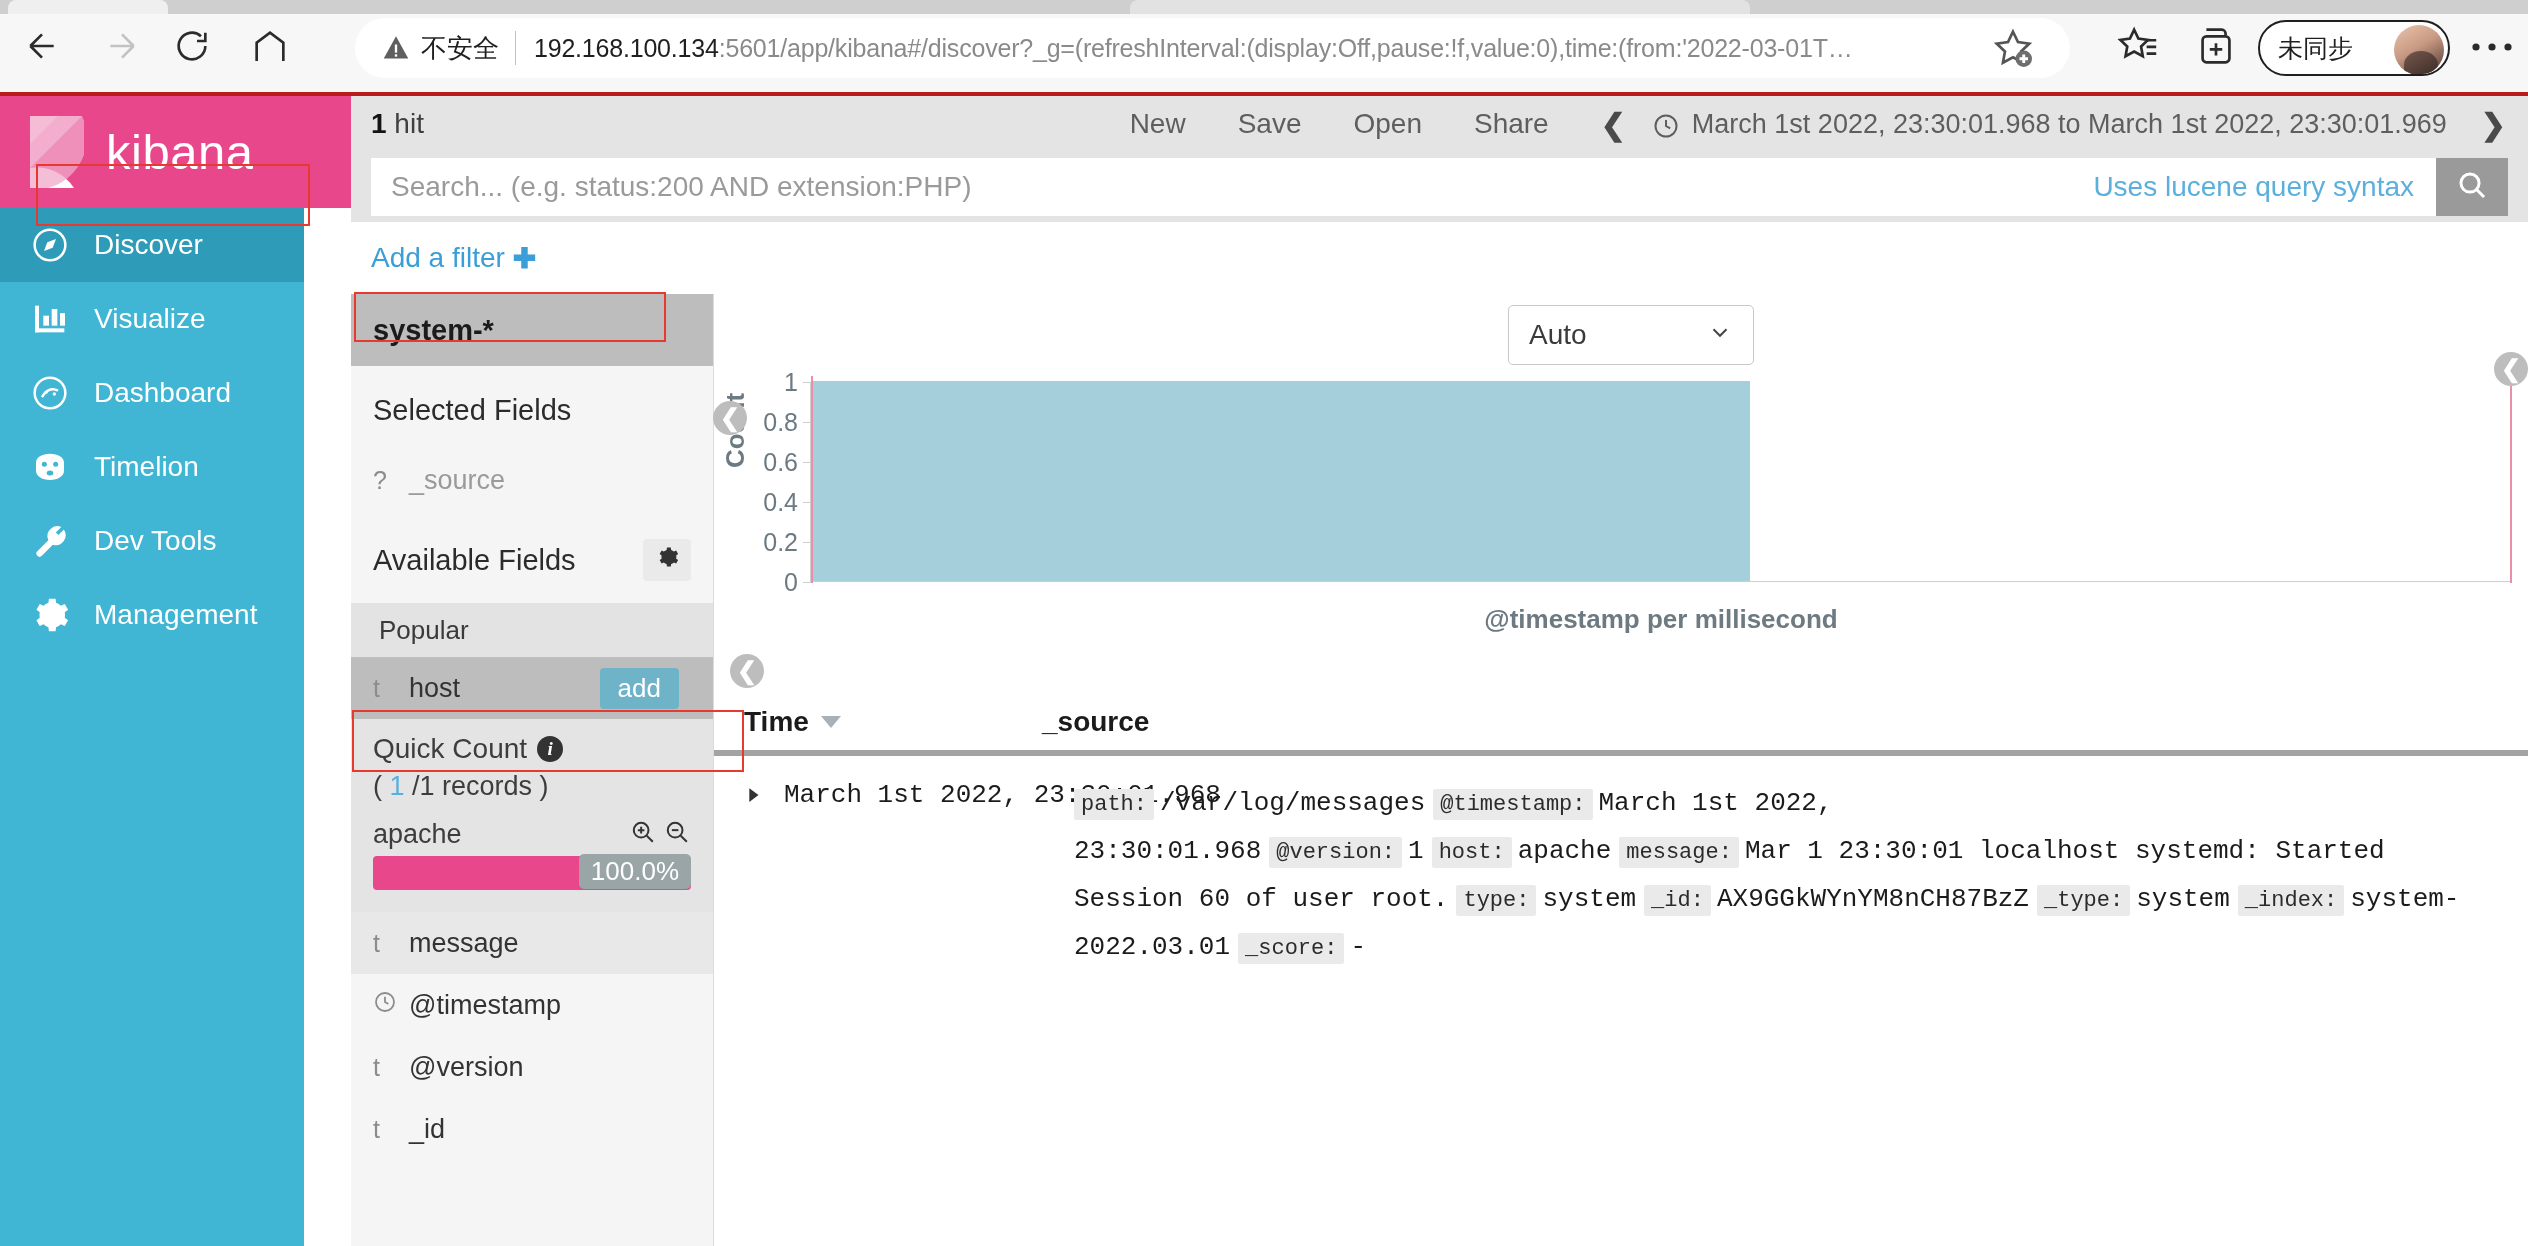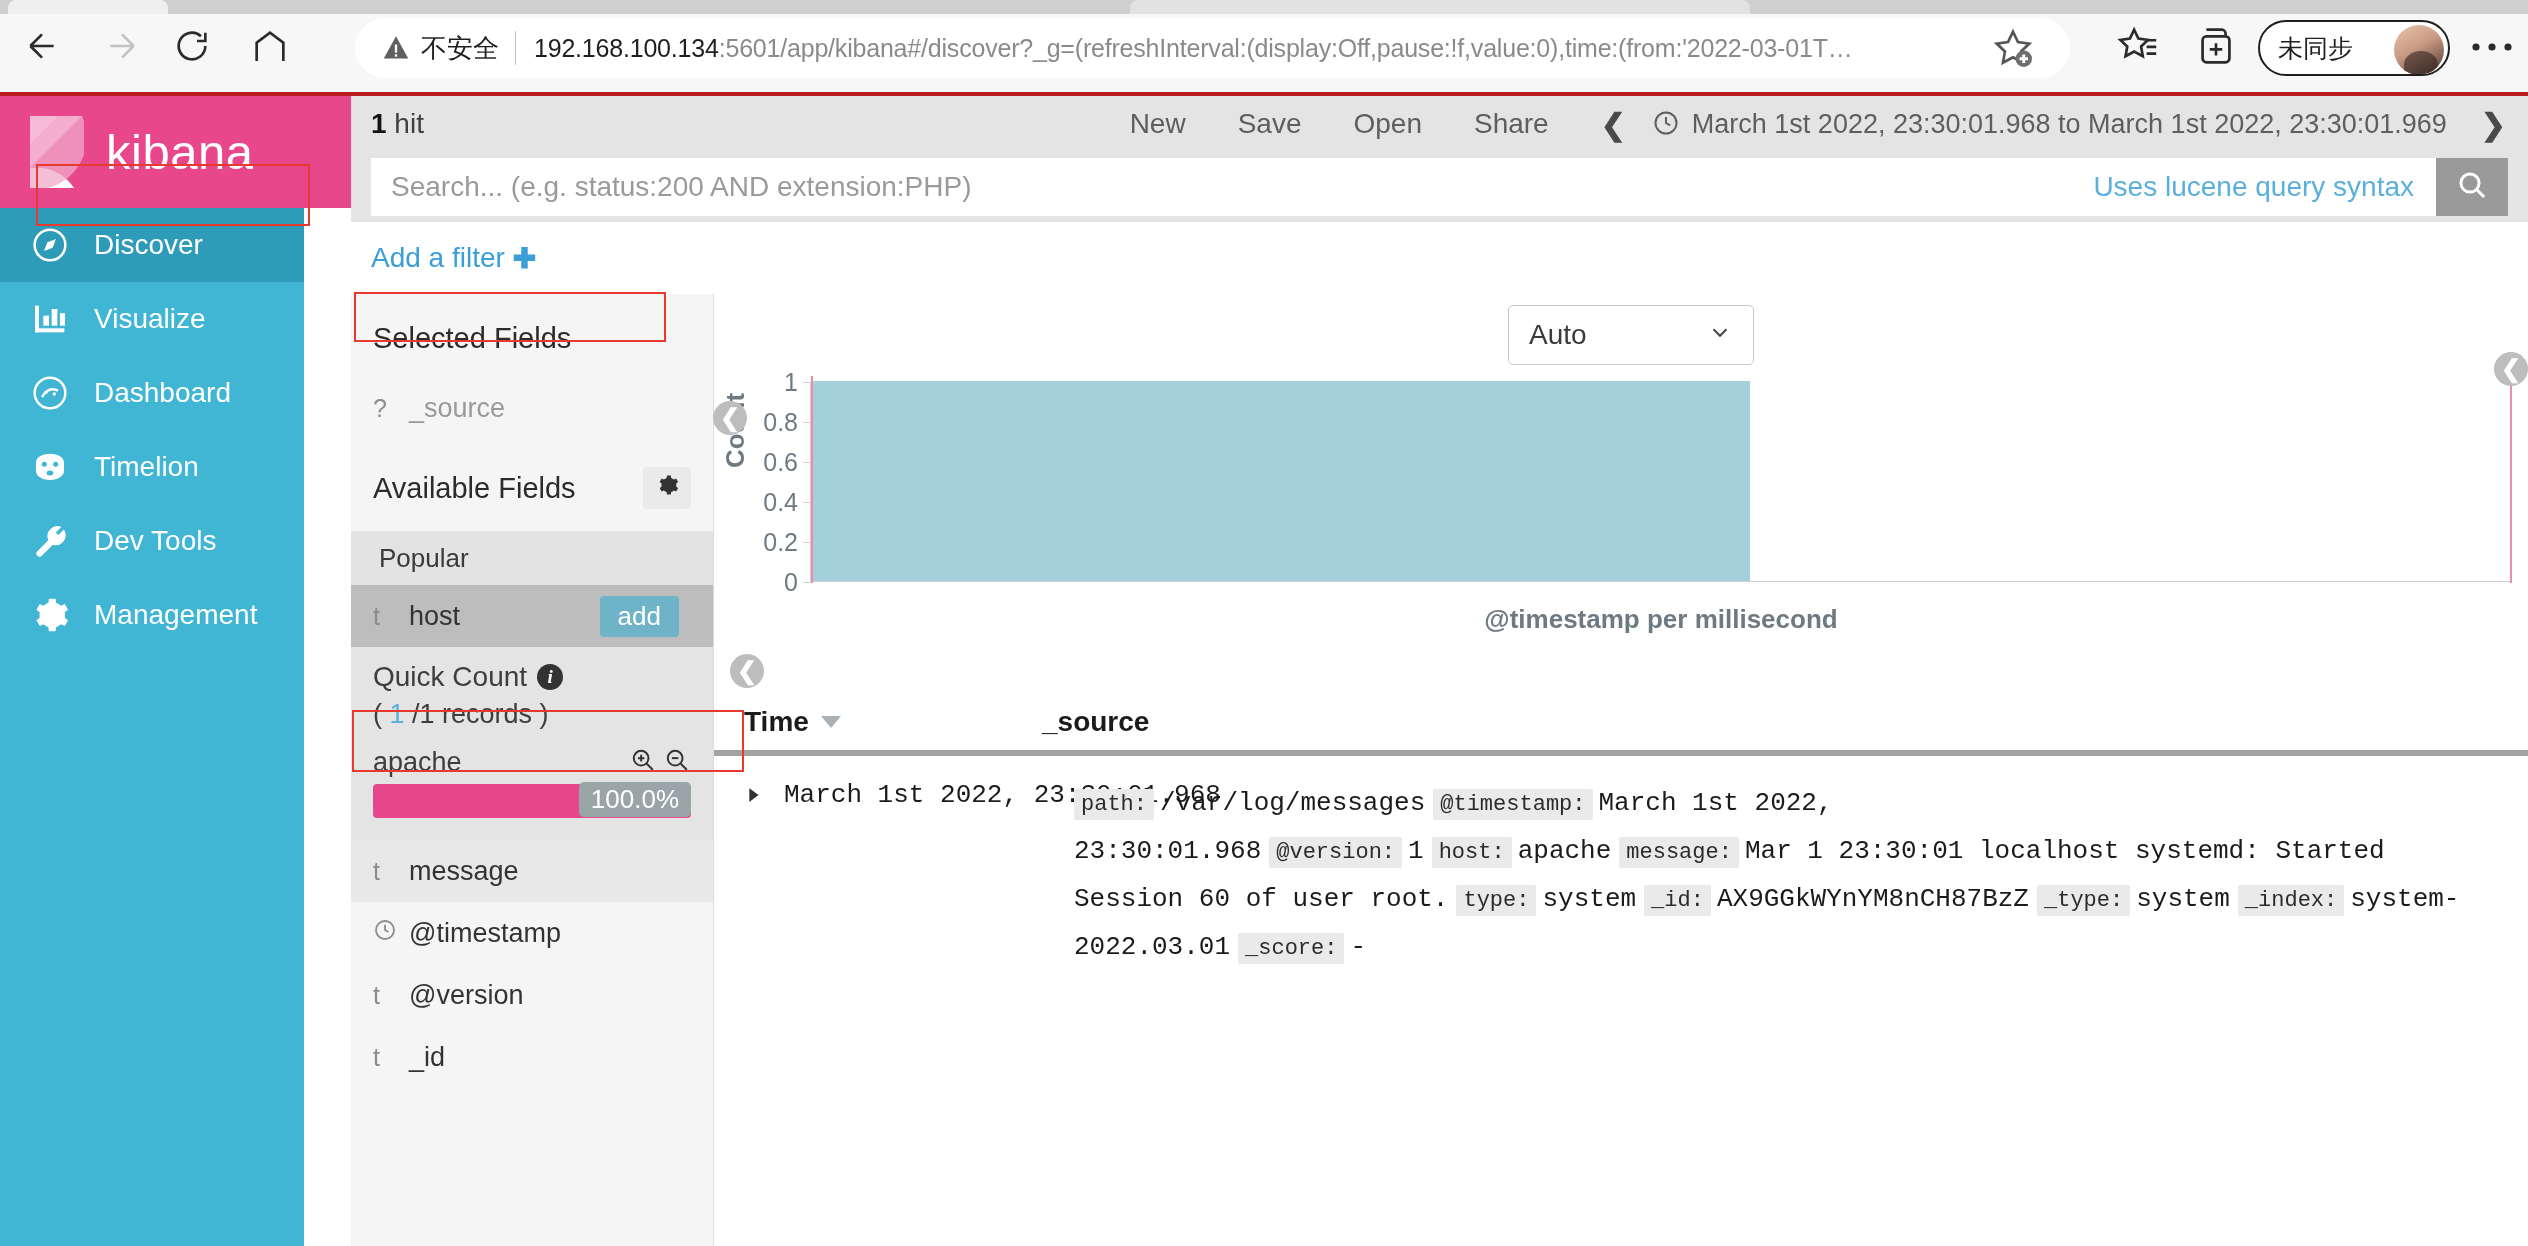"March 1st 2022, 23:30:01.968 to" .time-range { align-items: flex-start -> flex-end }
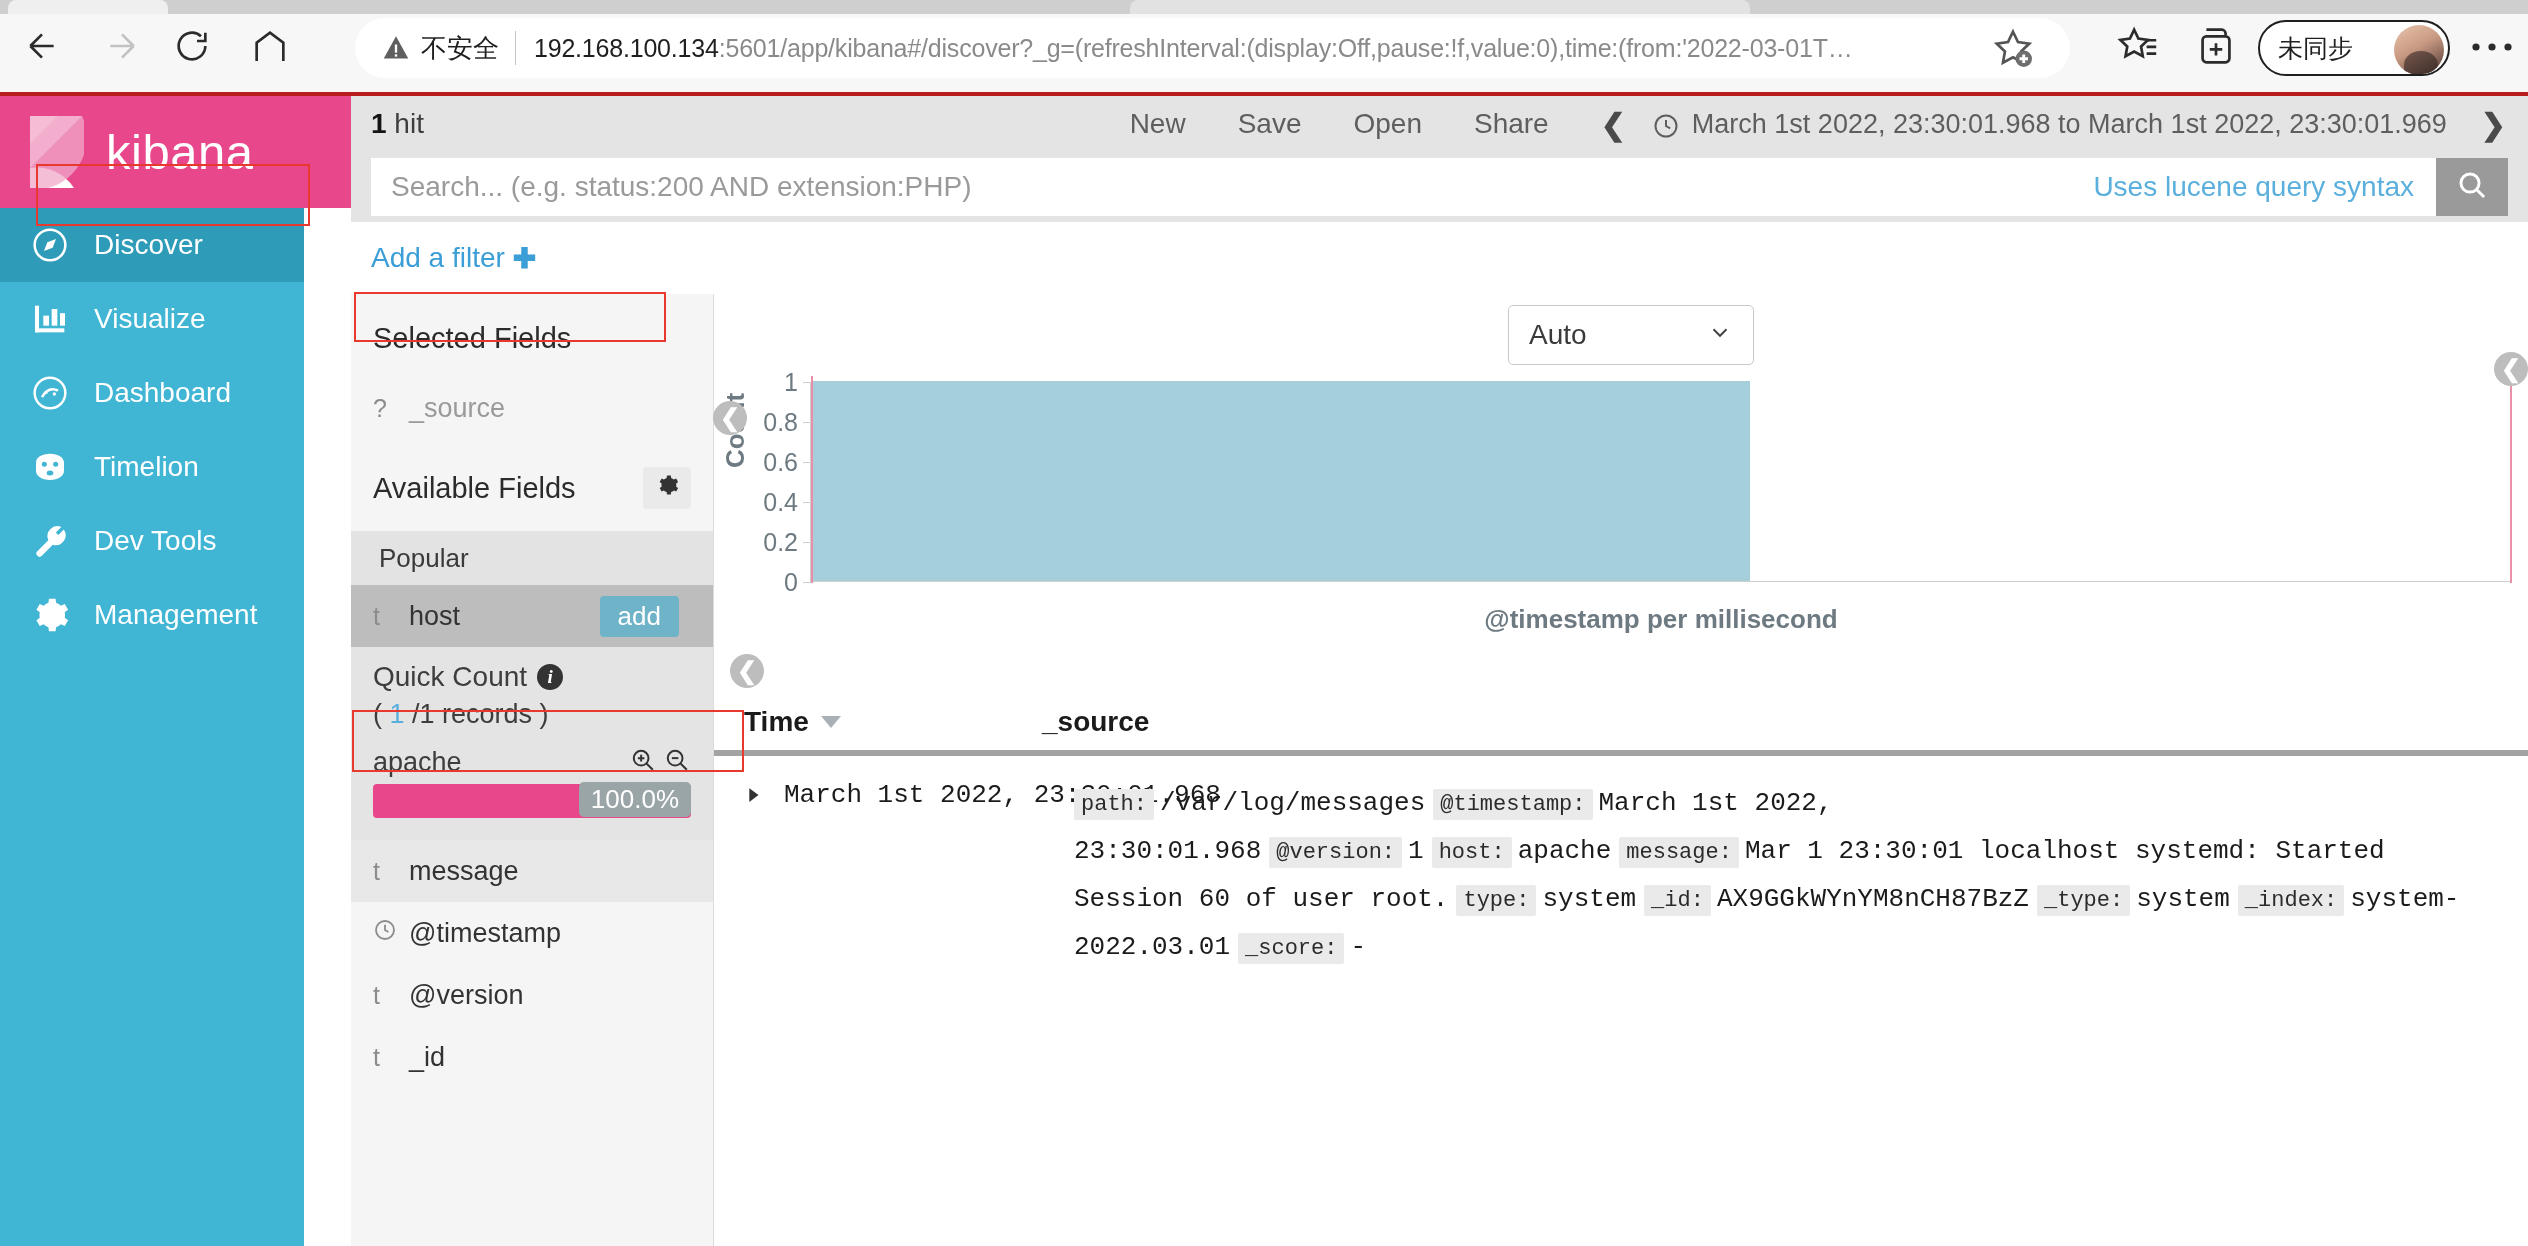"system-*" div.idx-pattern { html: none -> <div> <span>system-*</span> </div> }
